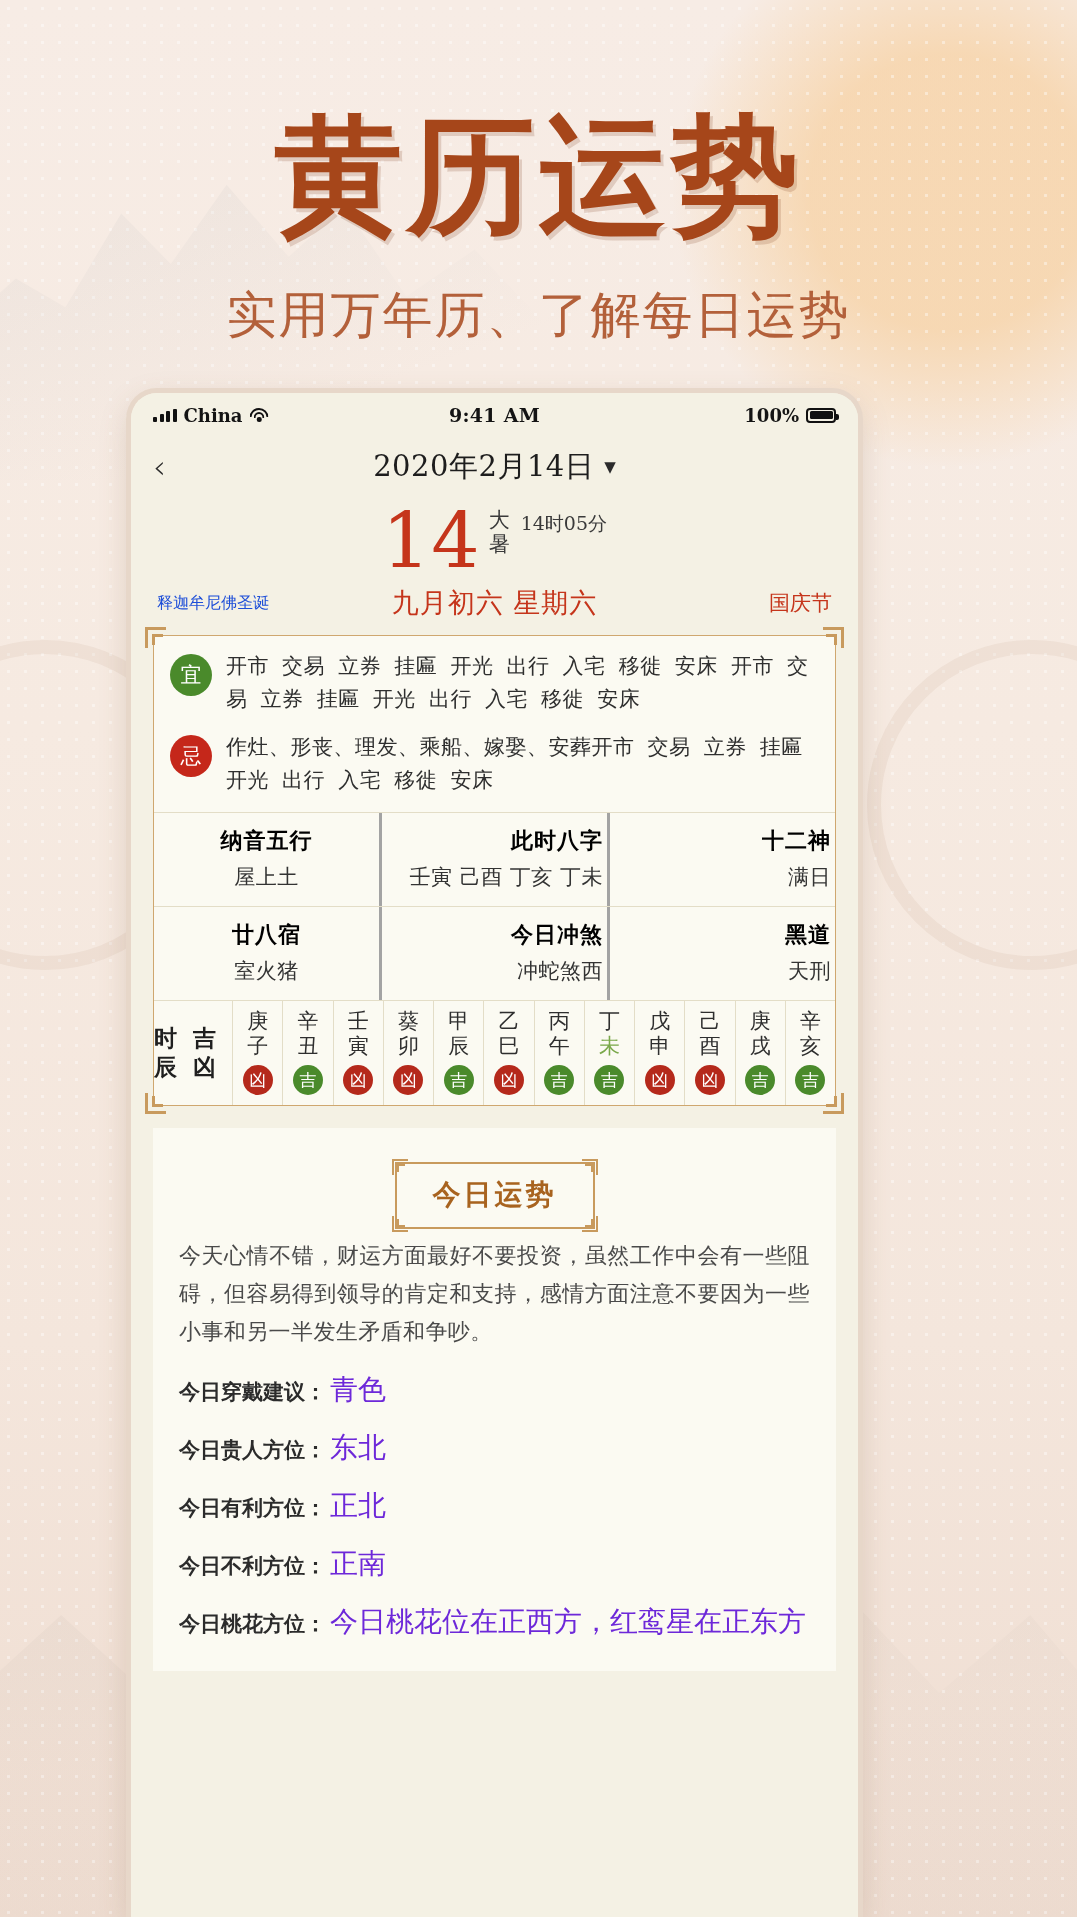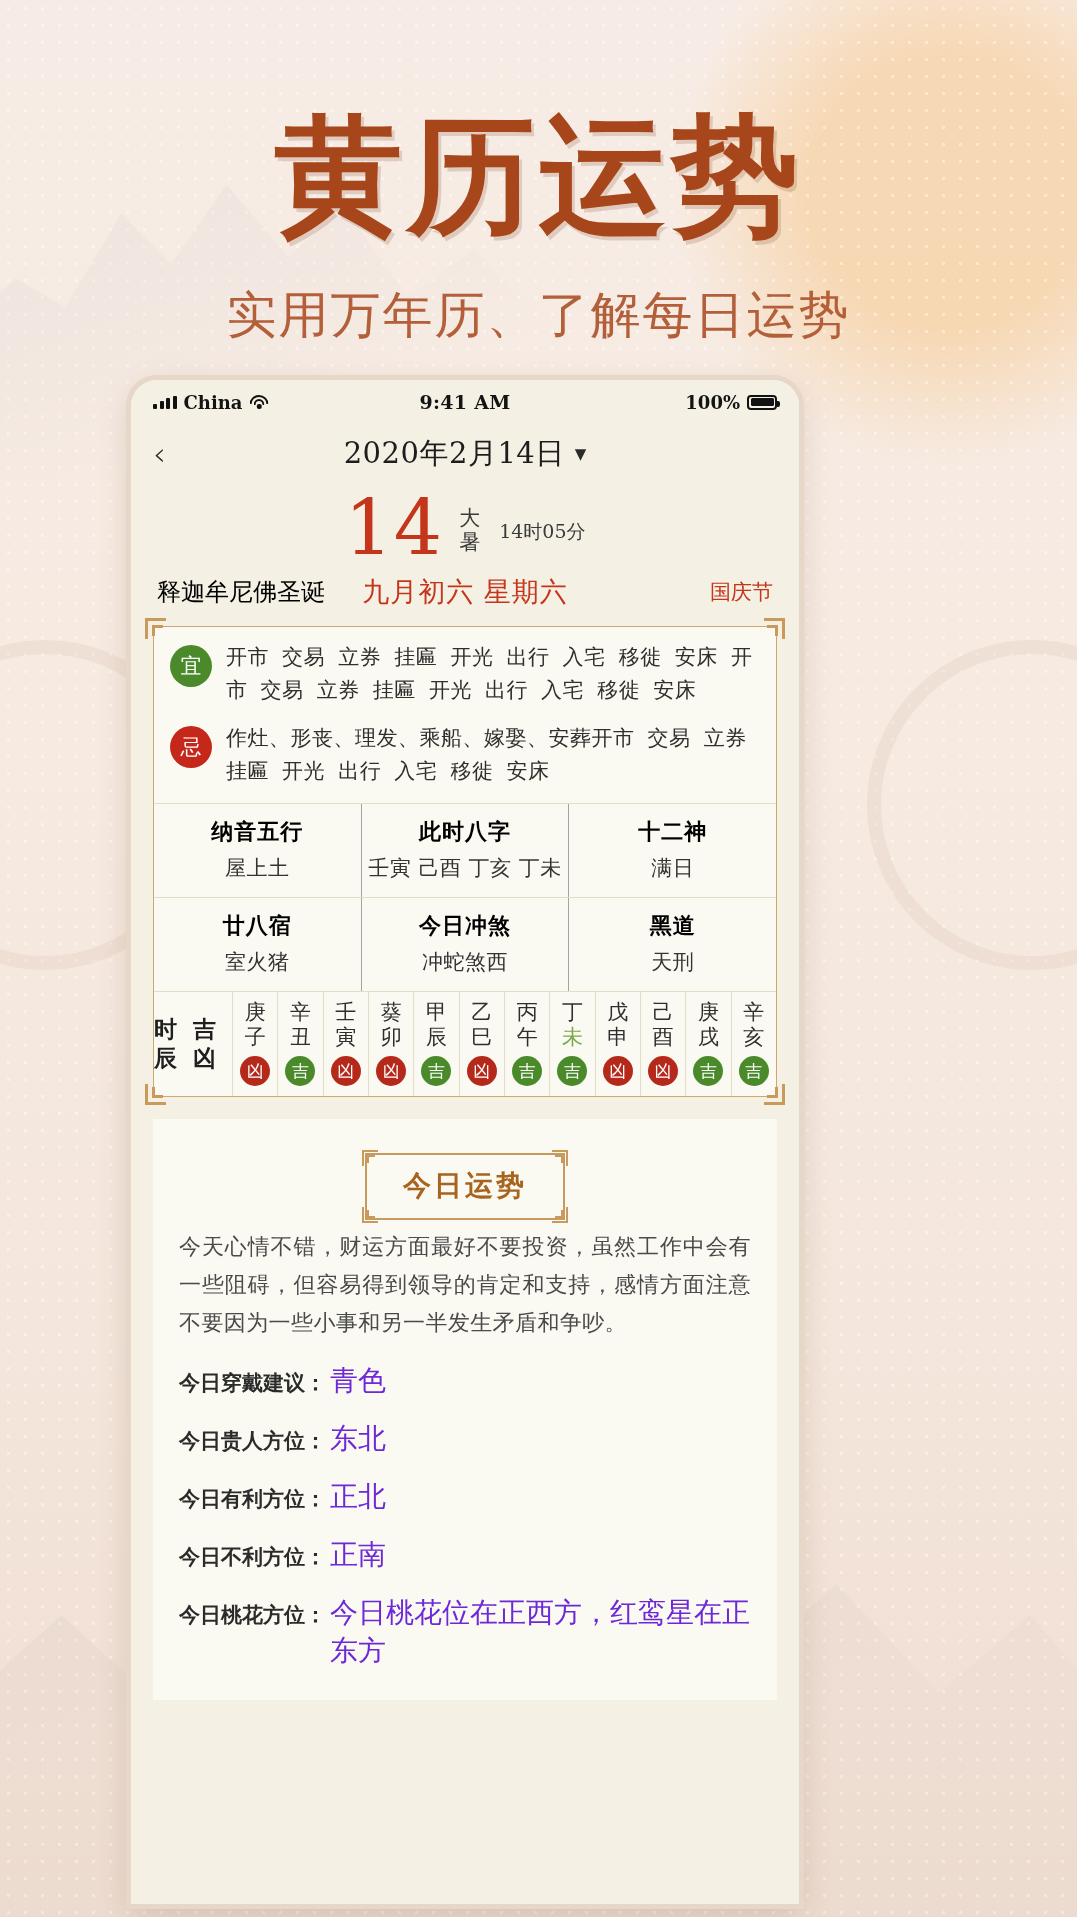"China" #phone { top: 380px -> 393px; width: 668px -> 727px }
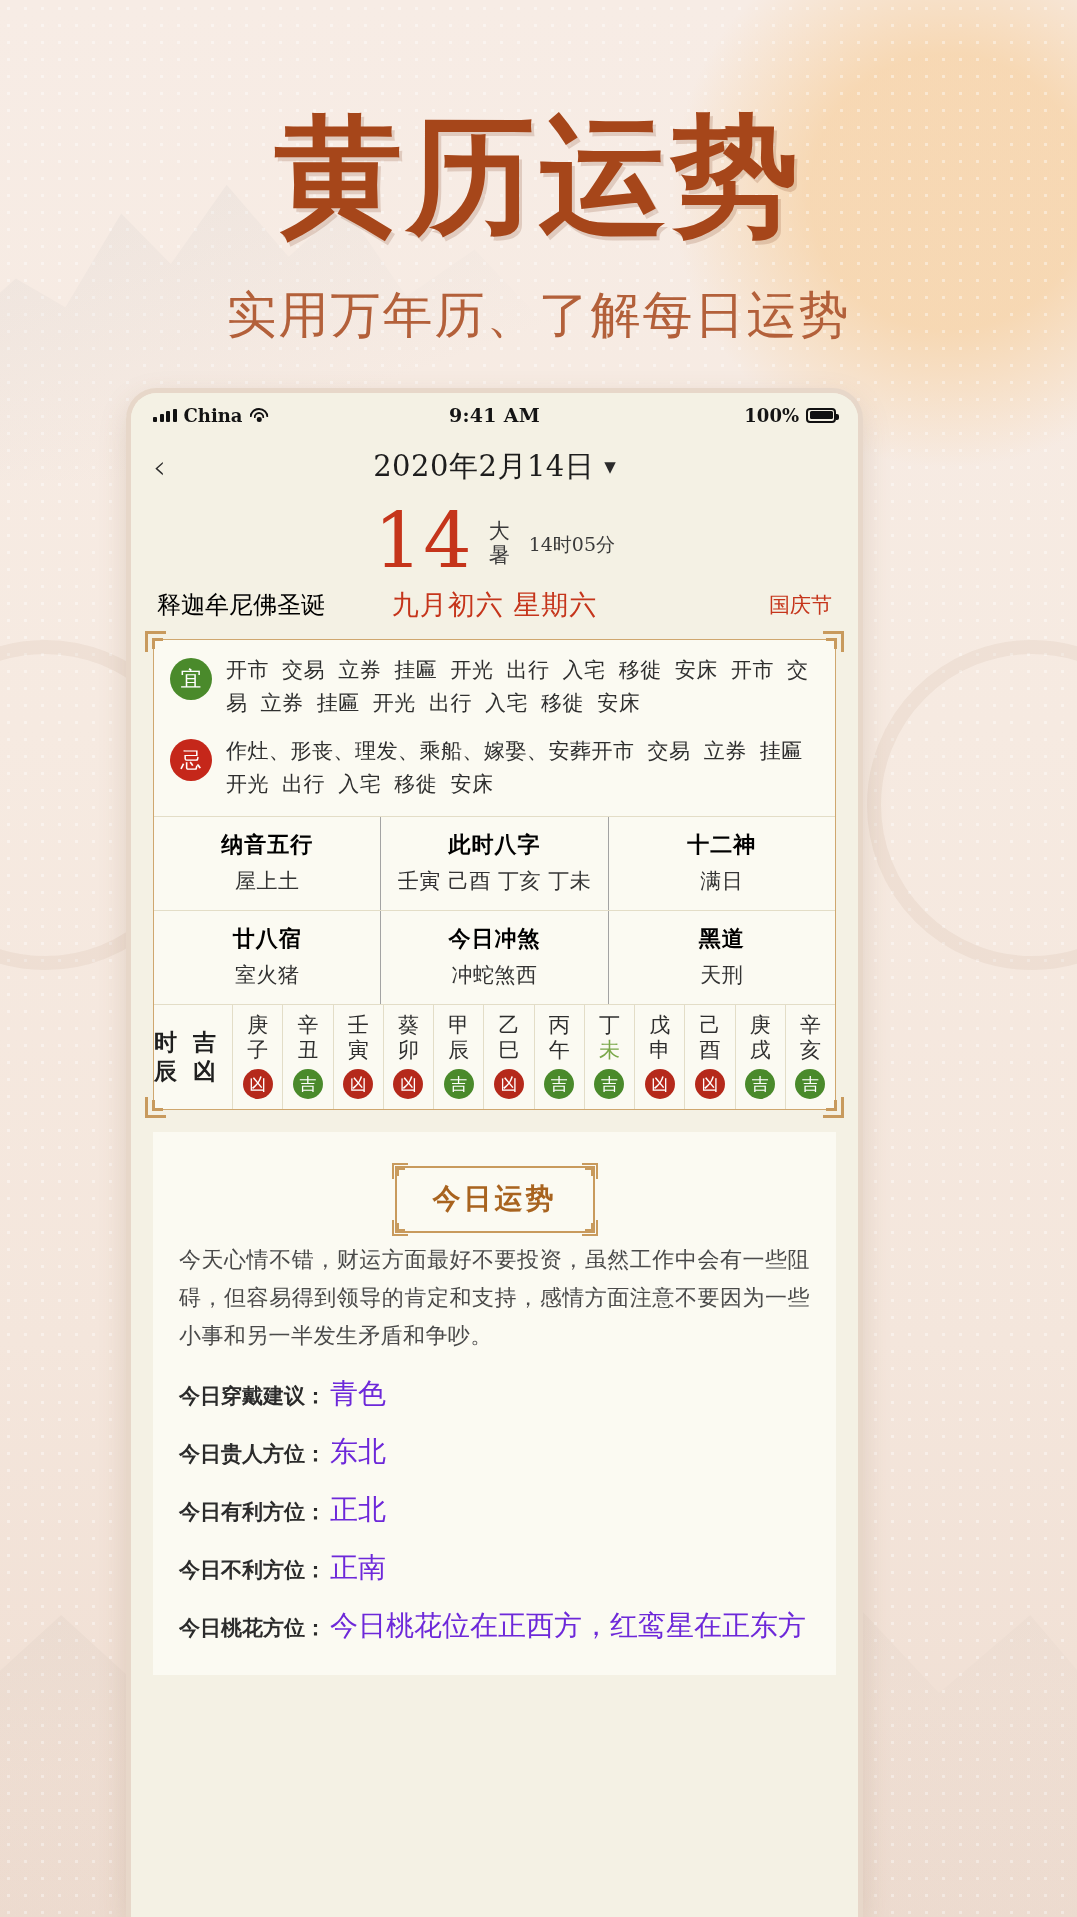"14" #date-main-row { align-items: center -> flex-start; gap: 16px -> 8px }
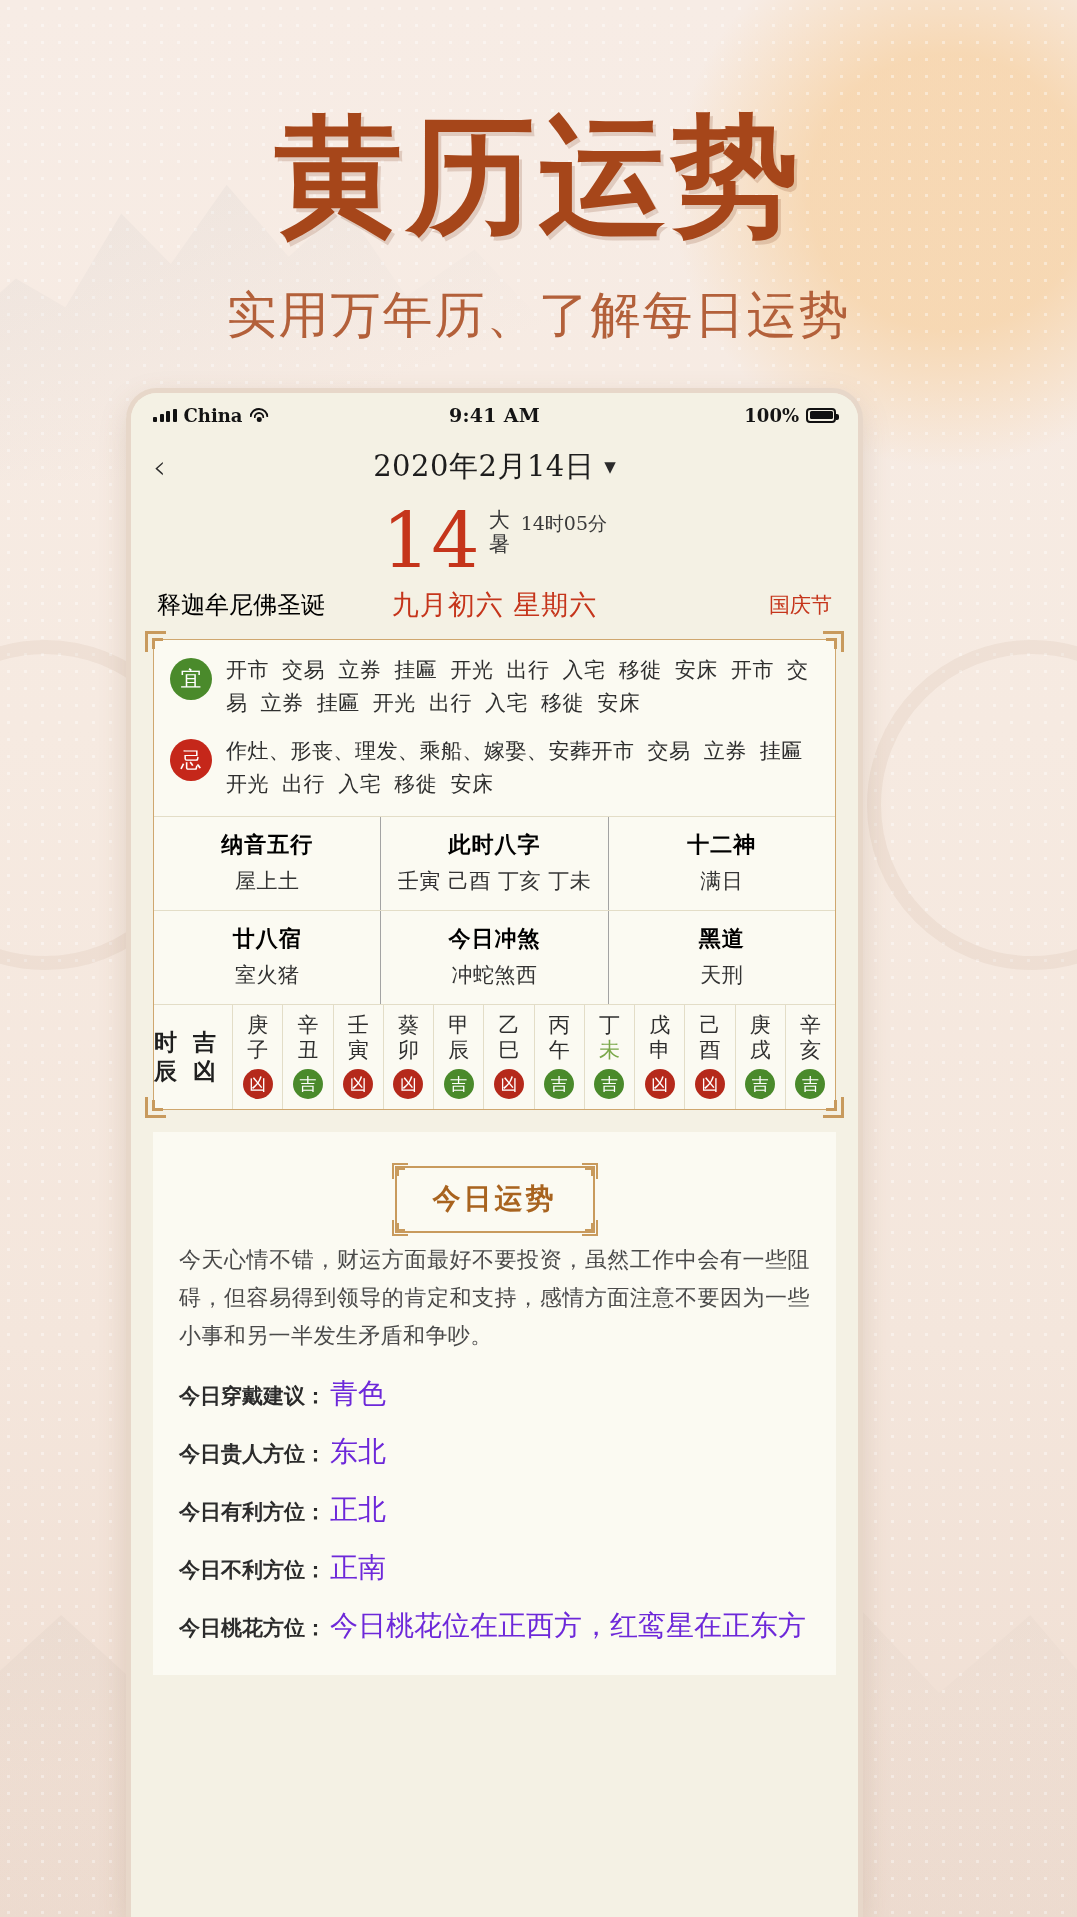"释迦牟尼佛圣诞" #festival-left { color: #000000 -> #1d4ed8; font-size: 24px -> 16px }
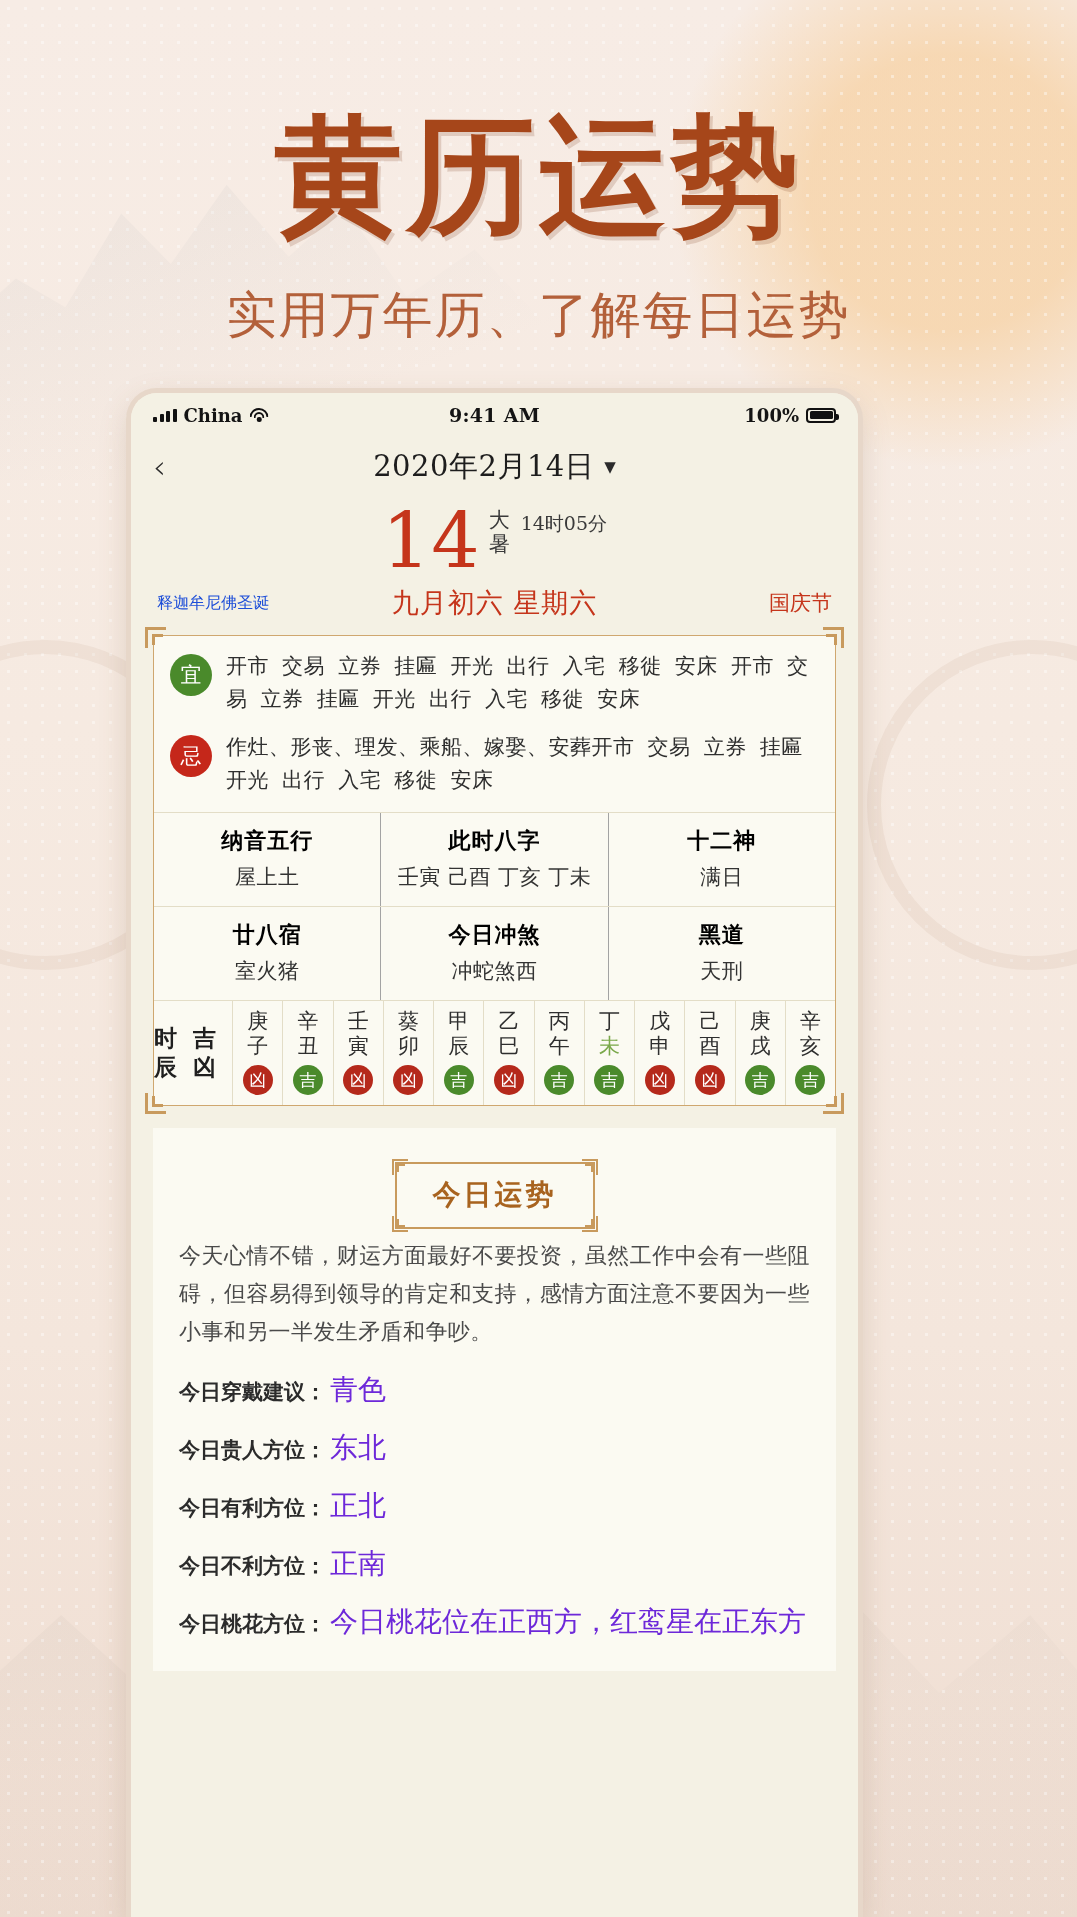"此时八字" .info-cell + .info-cell { border-left: 1px solid #a3a3a3 -> 3px solid #a3a3a3; text-align: none -> right }
